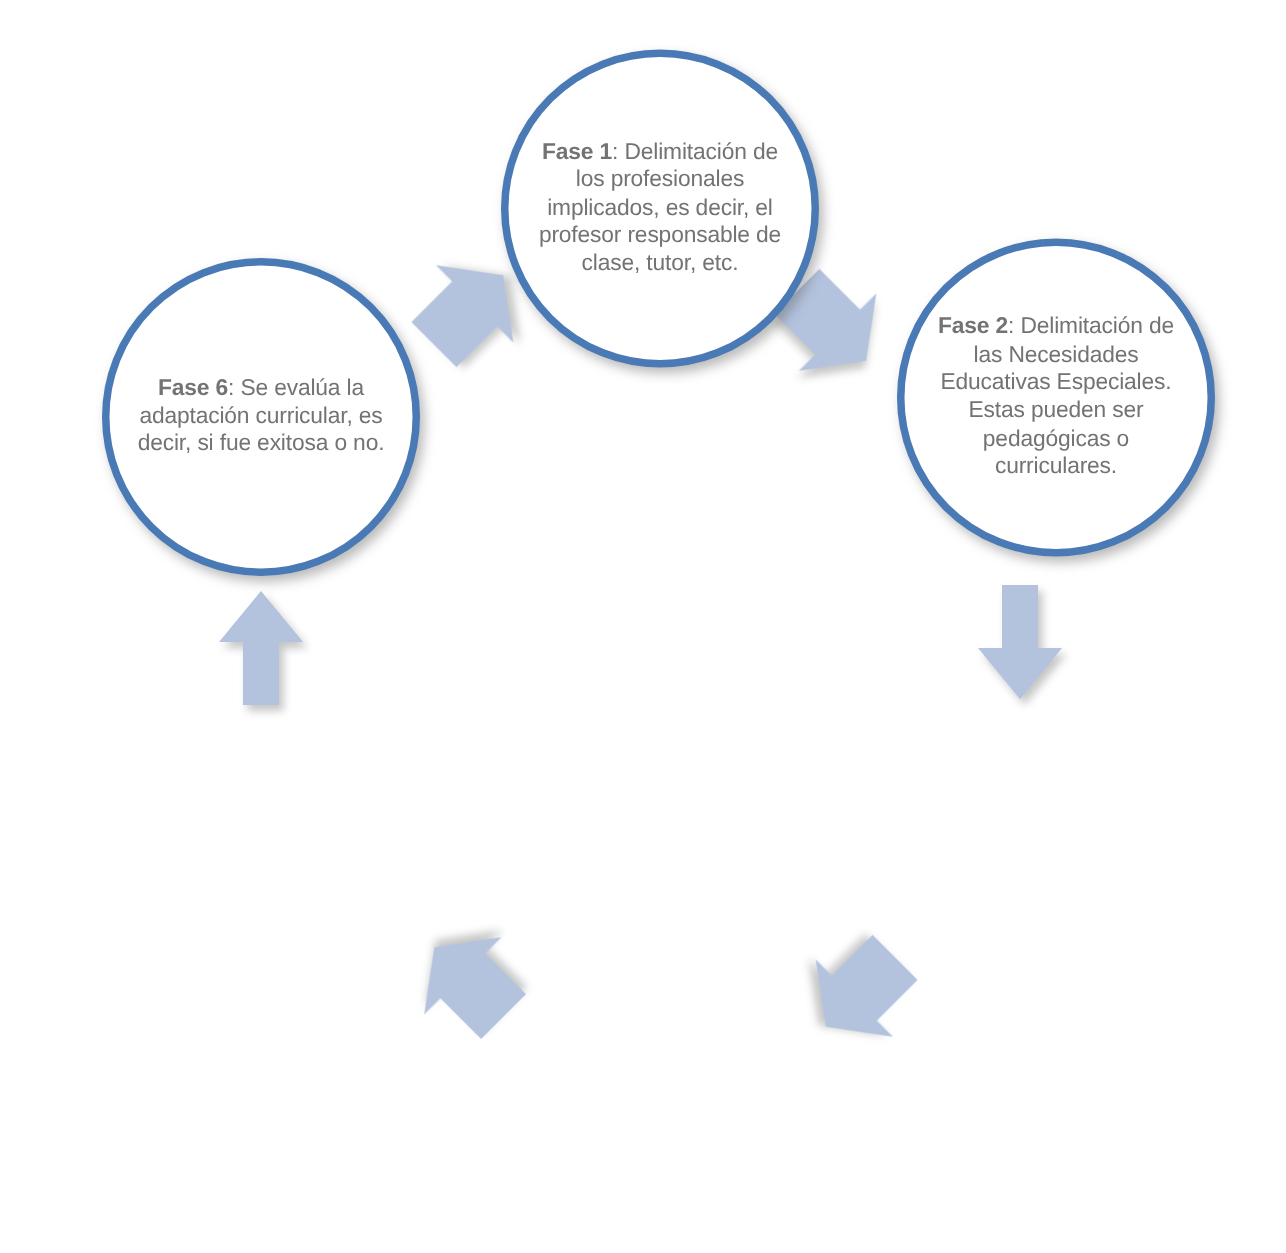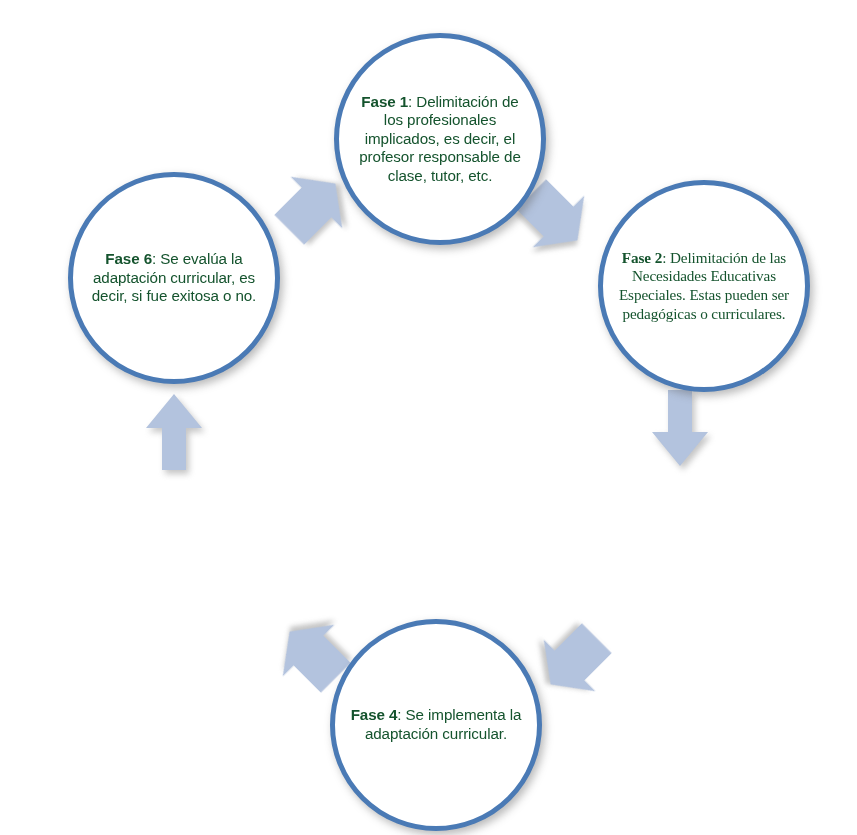"Fase 1: Delimitación de los" .phase-text { color: #14532d -> #737373 }
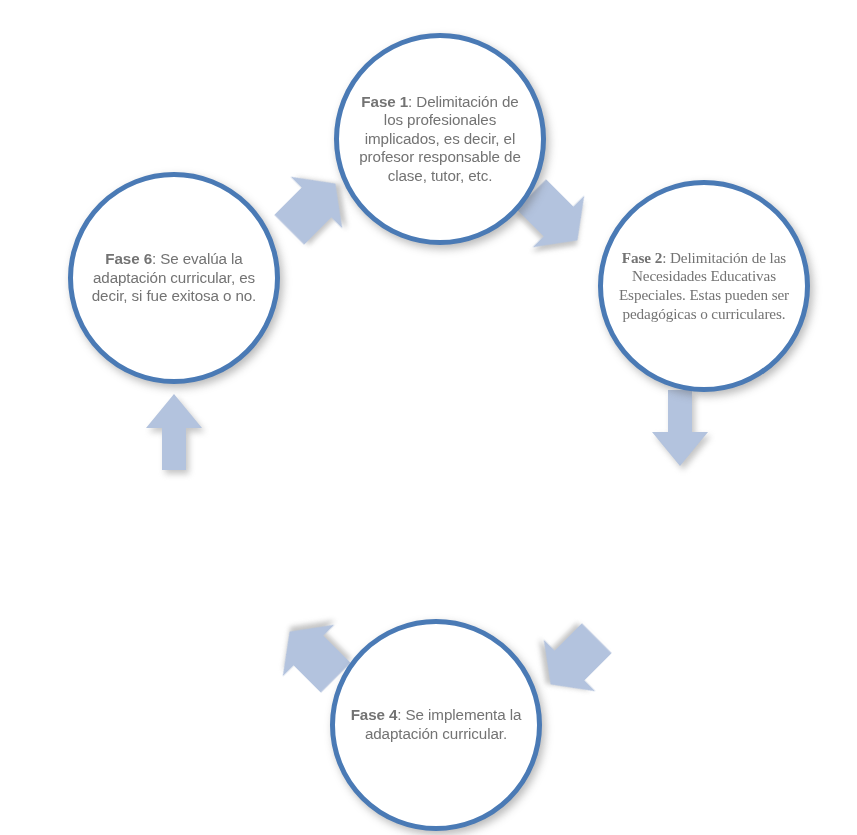"Fase 2: Delimitación de las" div.phase-node { font-family: Liberation Serif, serif -> none; top: 180px -> 159px }
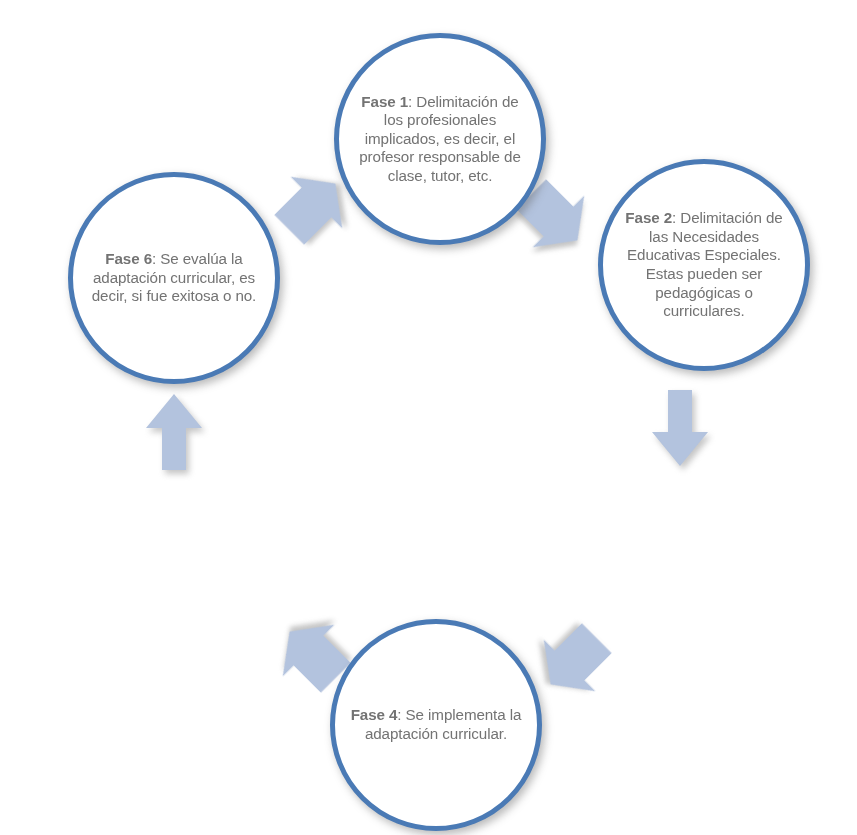"Fase 4: Se implementa la" div.phase-node { html: <div> <div> <span>Fase 4</span><span>:</span><span> Se implementa la adaptación curricular.</span> </div> </div> -> none }
